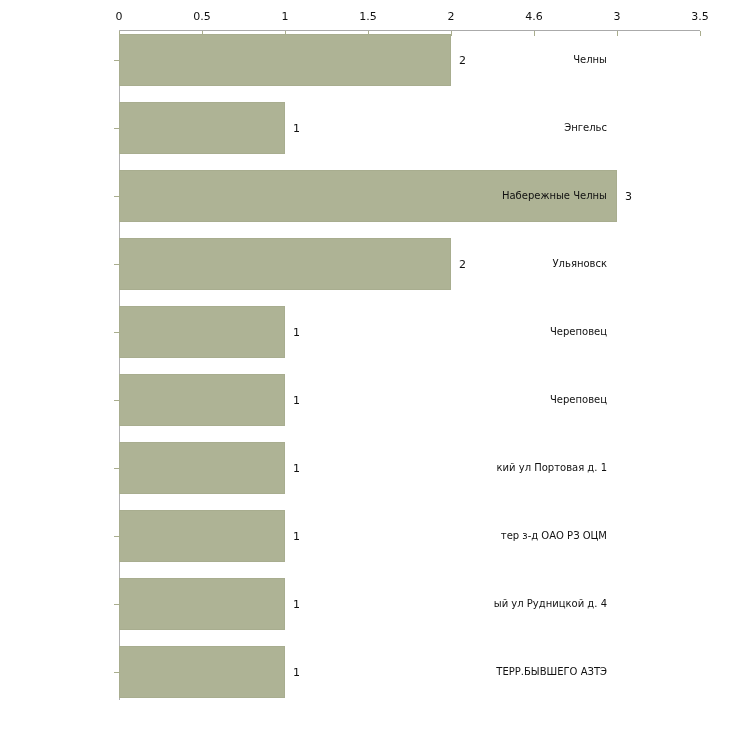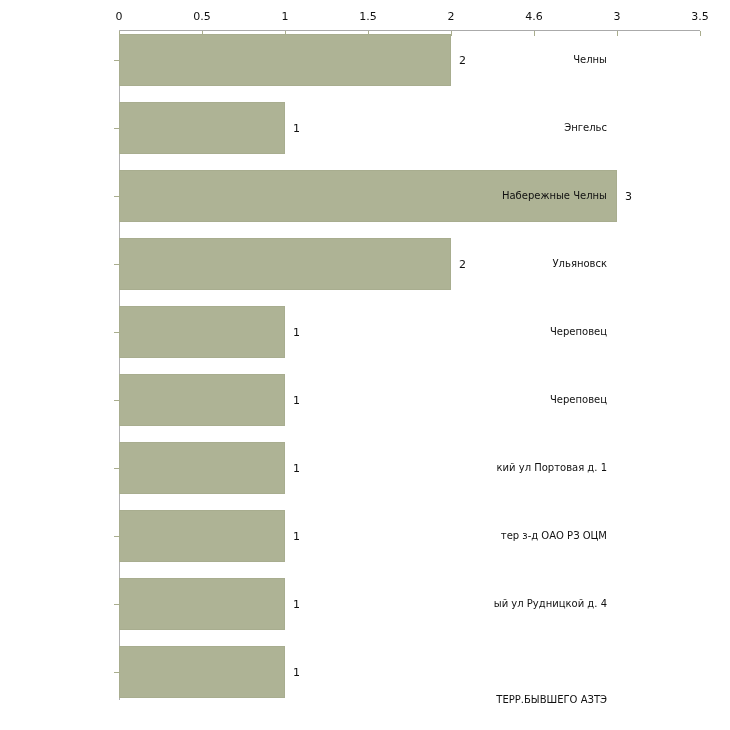"ТЕРР.БЫВШЕГО АЗТЭ" div.cat-label { margin-top: 28px -> none }
